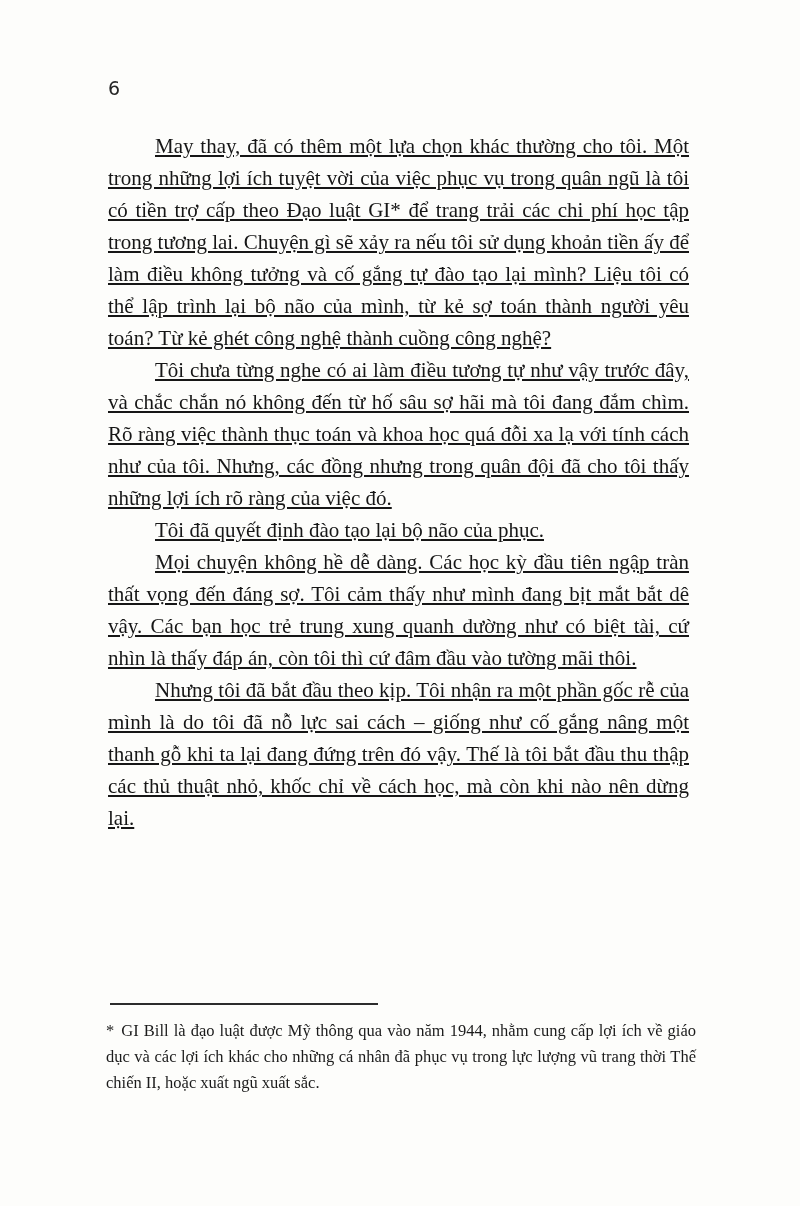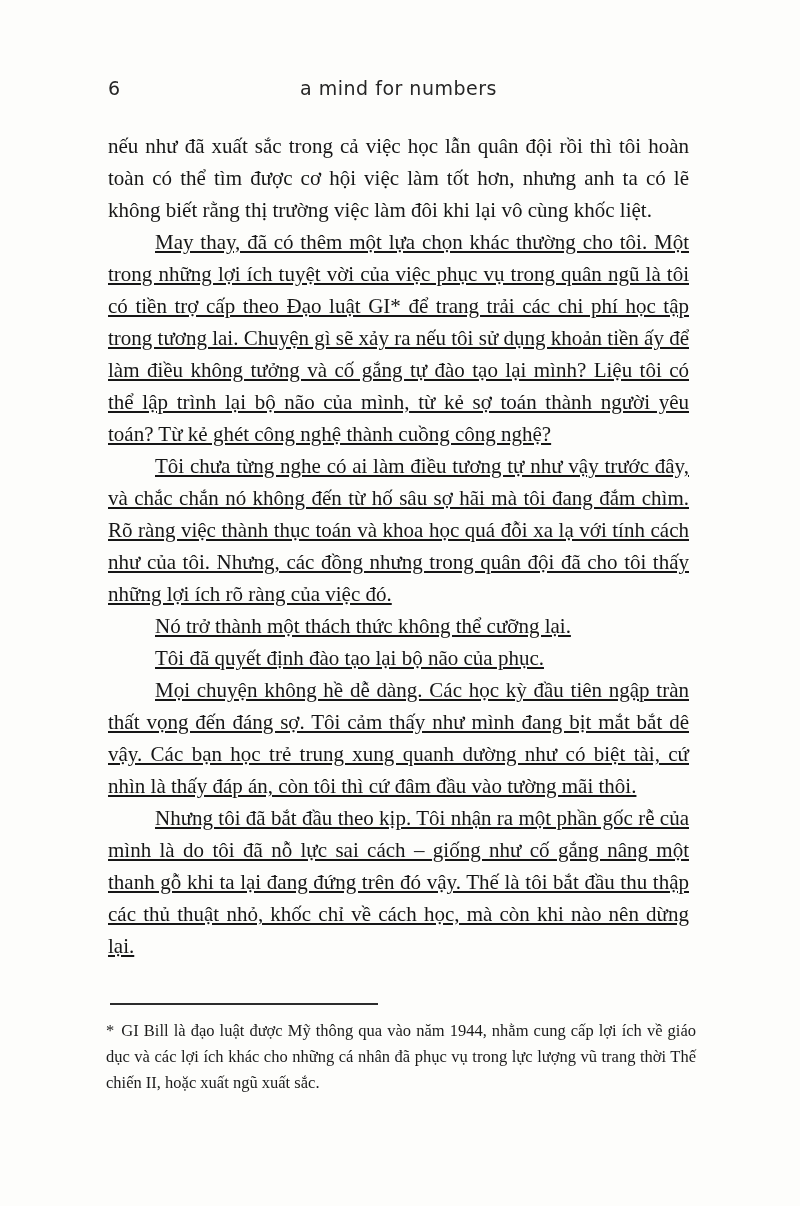"a mind for numbers" span { html: <span>a mind for numbers</span> -> none }
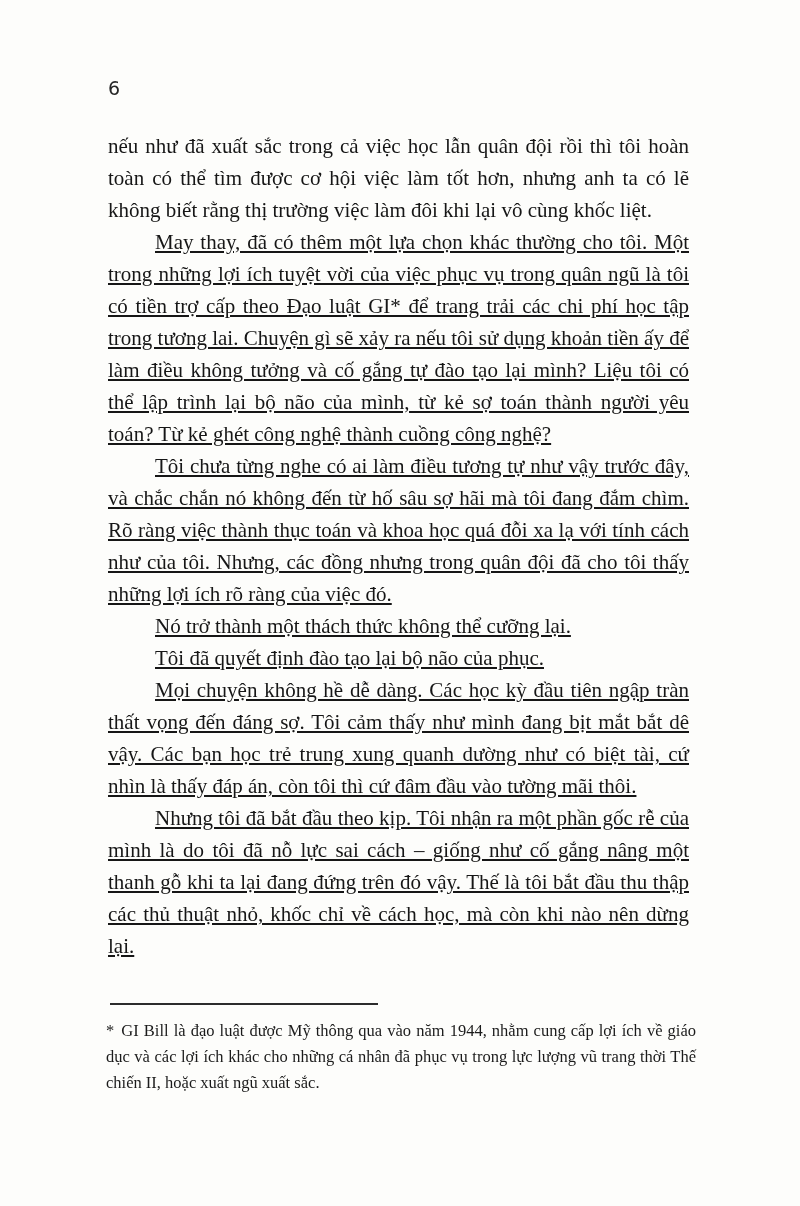"nếu như đã xuất sắc" p { html: <p>nếu như đã xuất sắc trong cả việc học lẫn quân đội rồi thì tôi hoàn toàn có thể tìm được cơ hội việc làm tốt hơn, nhưng anh ta có lẽ không biết rằng thị trường việc làm đôi khi lại vô cùng khốc liệt.</p> -> none }
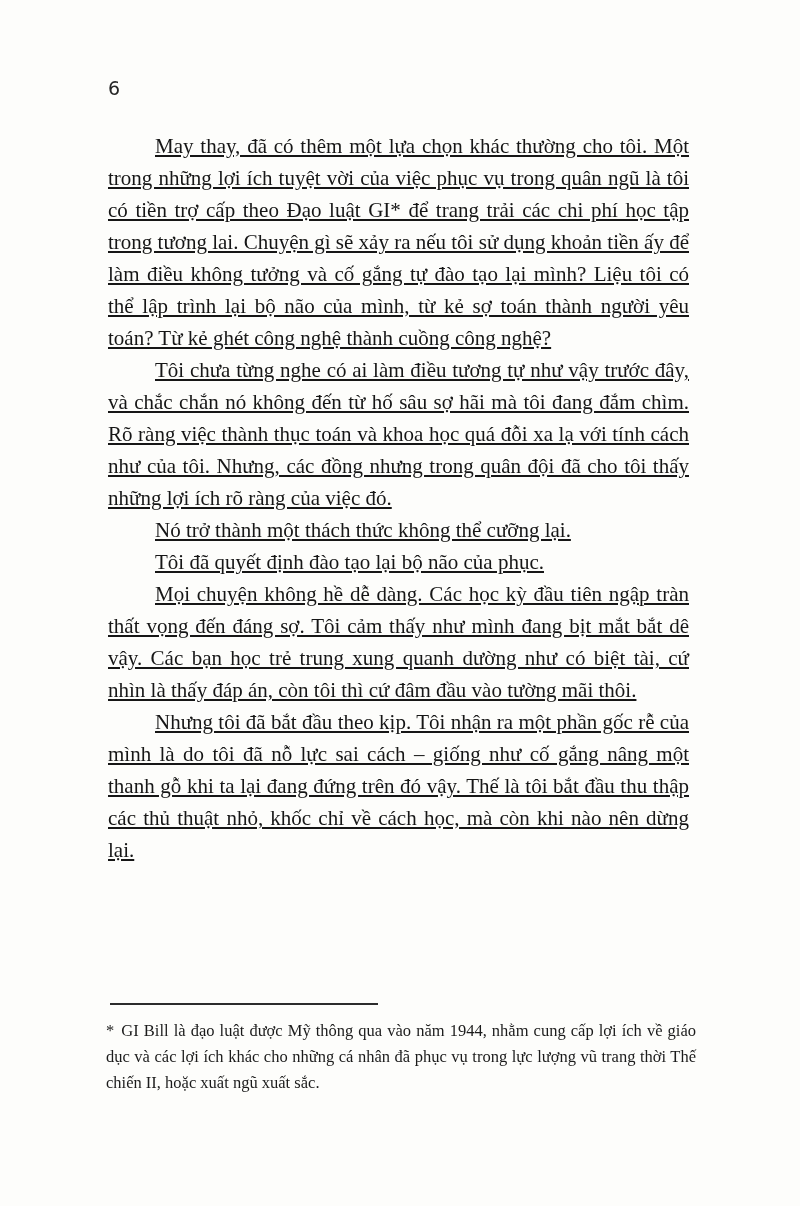"Nó trở thành một thách" p.indent { html: <p>Nó trở thành một thách thức không thể cưỡng lại.</p> -> none }
